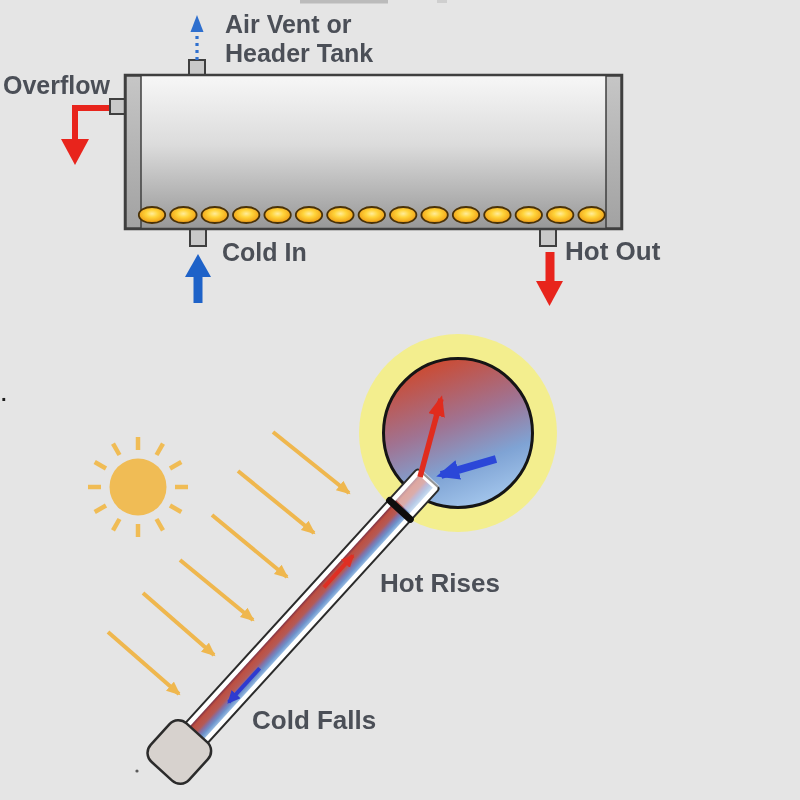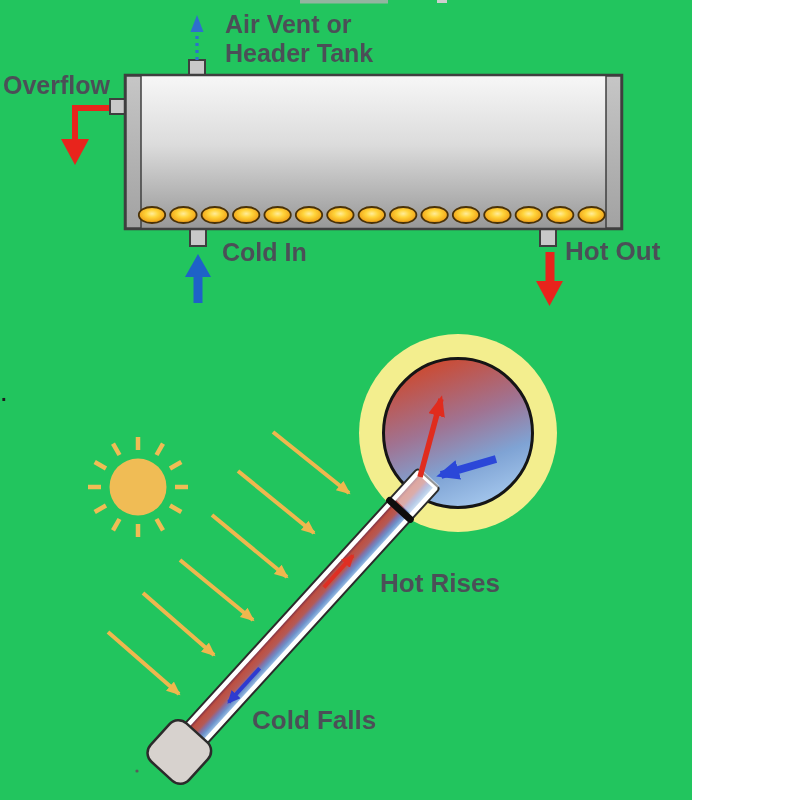"Air Vent or" .stage { background: #22c55e -> #e5e5e5; width: 692px -> 800px }
